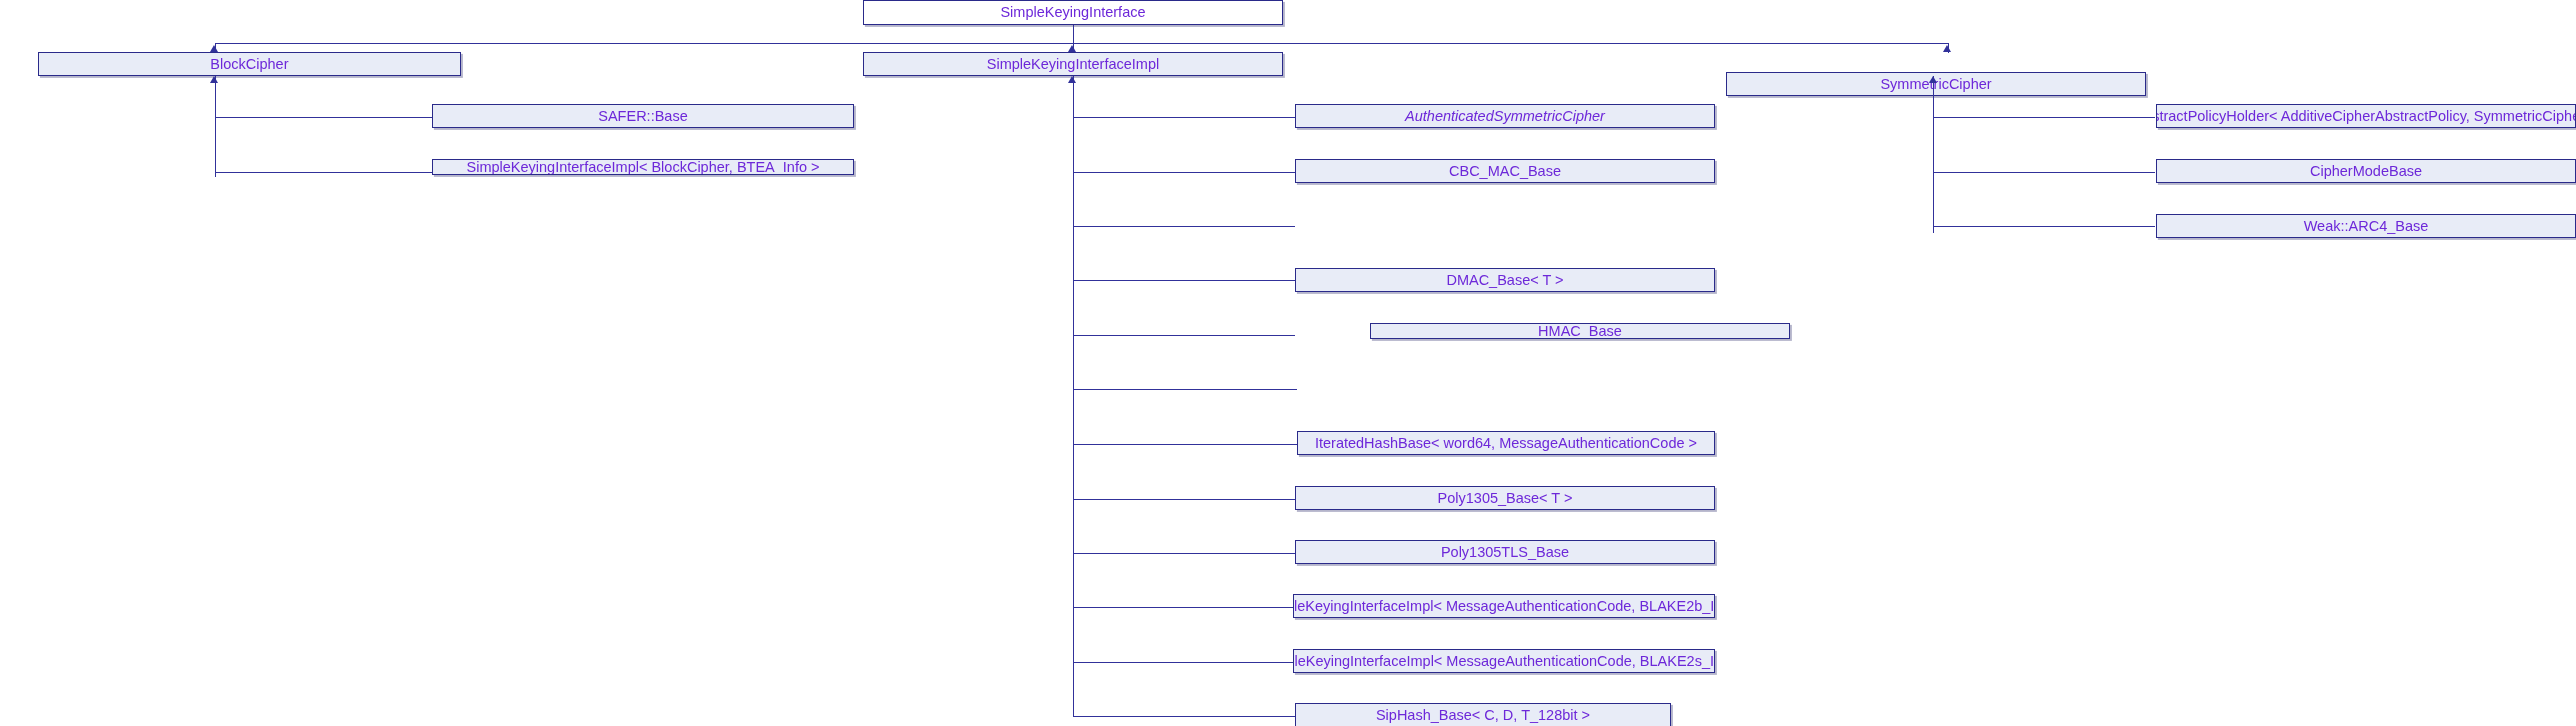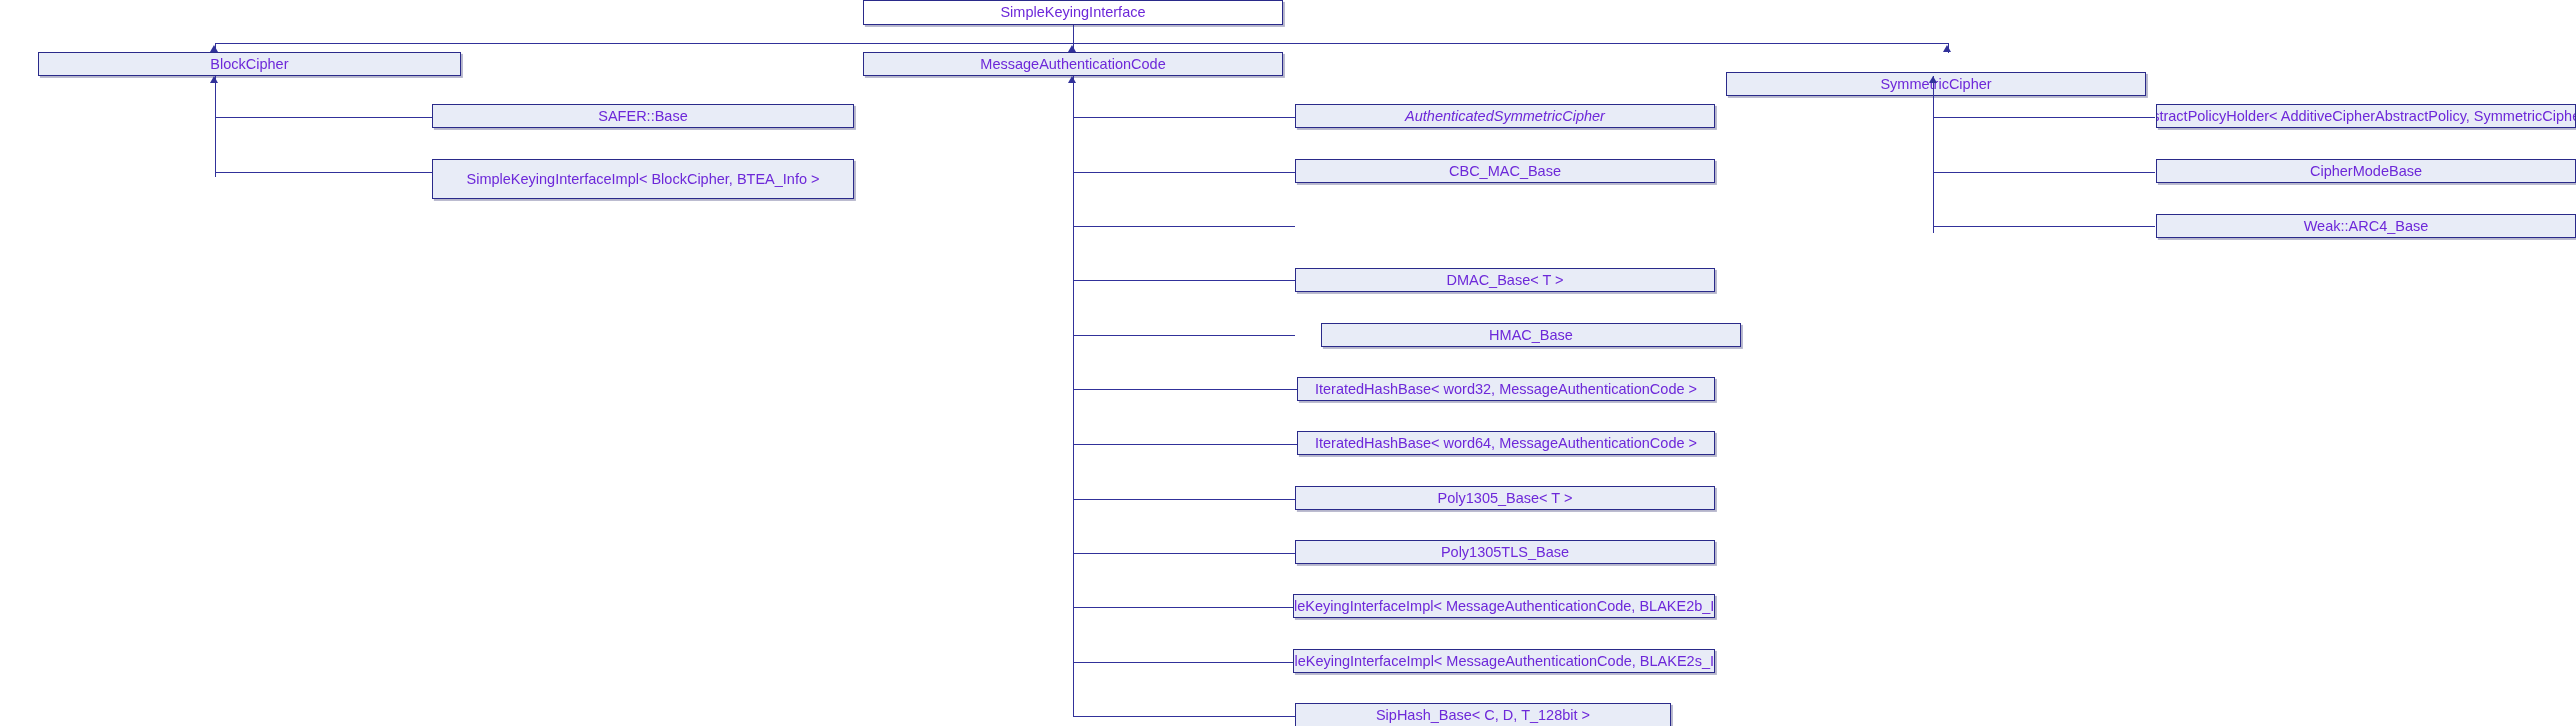"MessageAuthenticationCode" span.node-label { text: MessageAuthenticationCode -> SimpleKeyingInterfaceImpl }
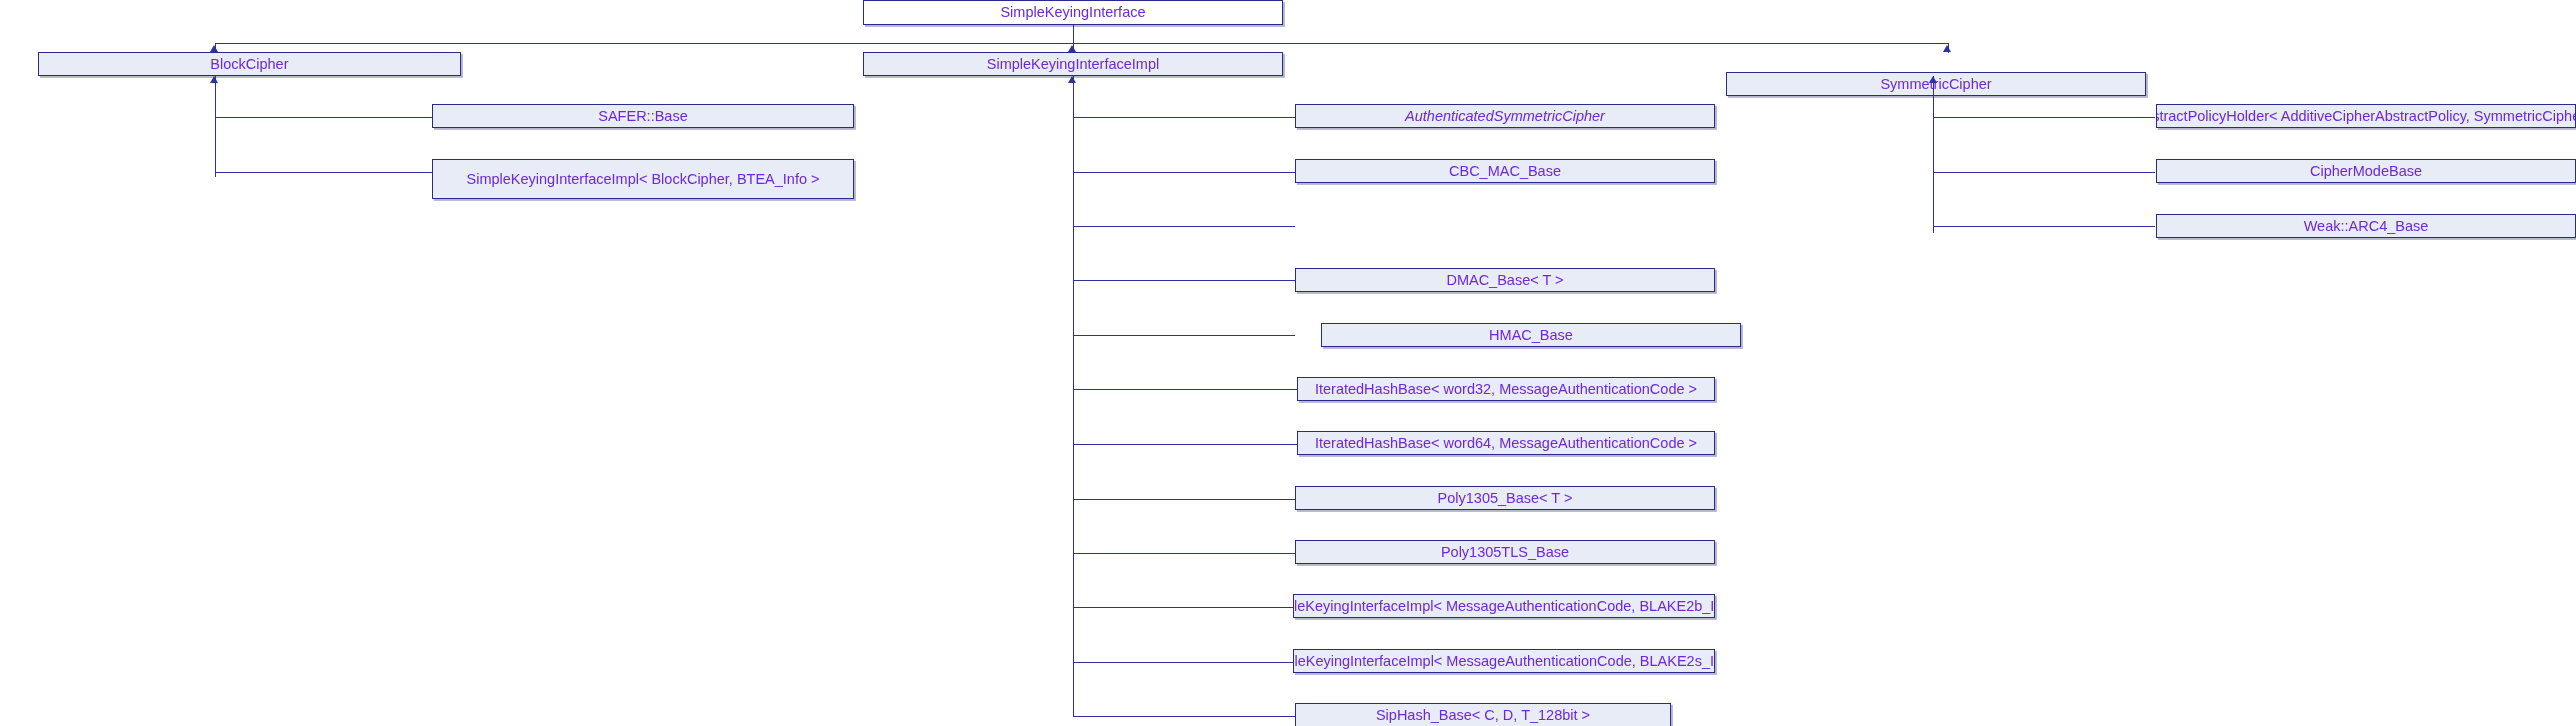"SimpleKeyingInterfaceImpl< BlockCipher," div.node { height: 40px -> 16px }
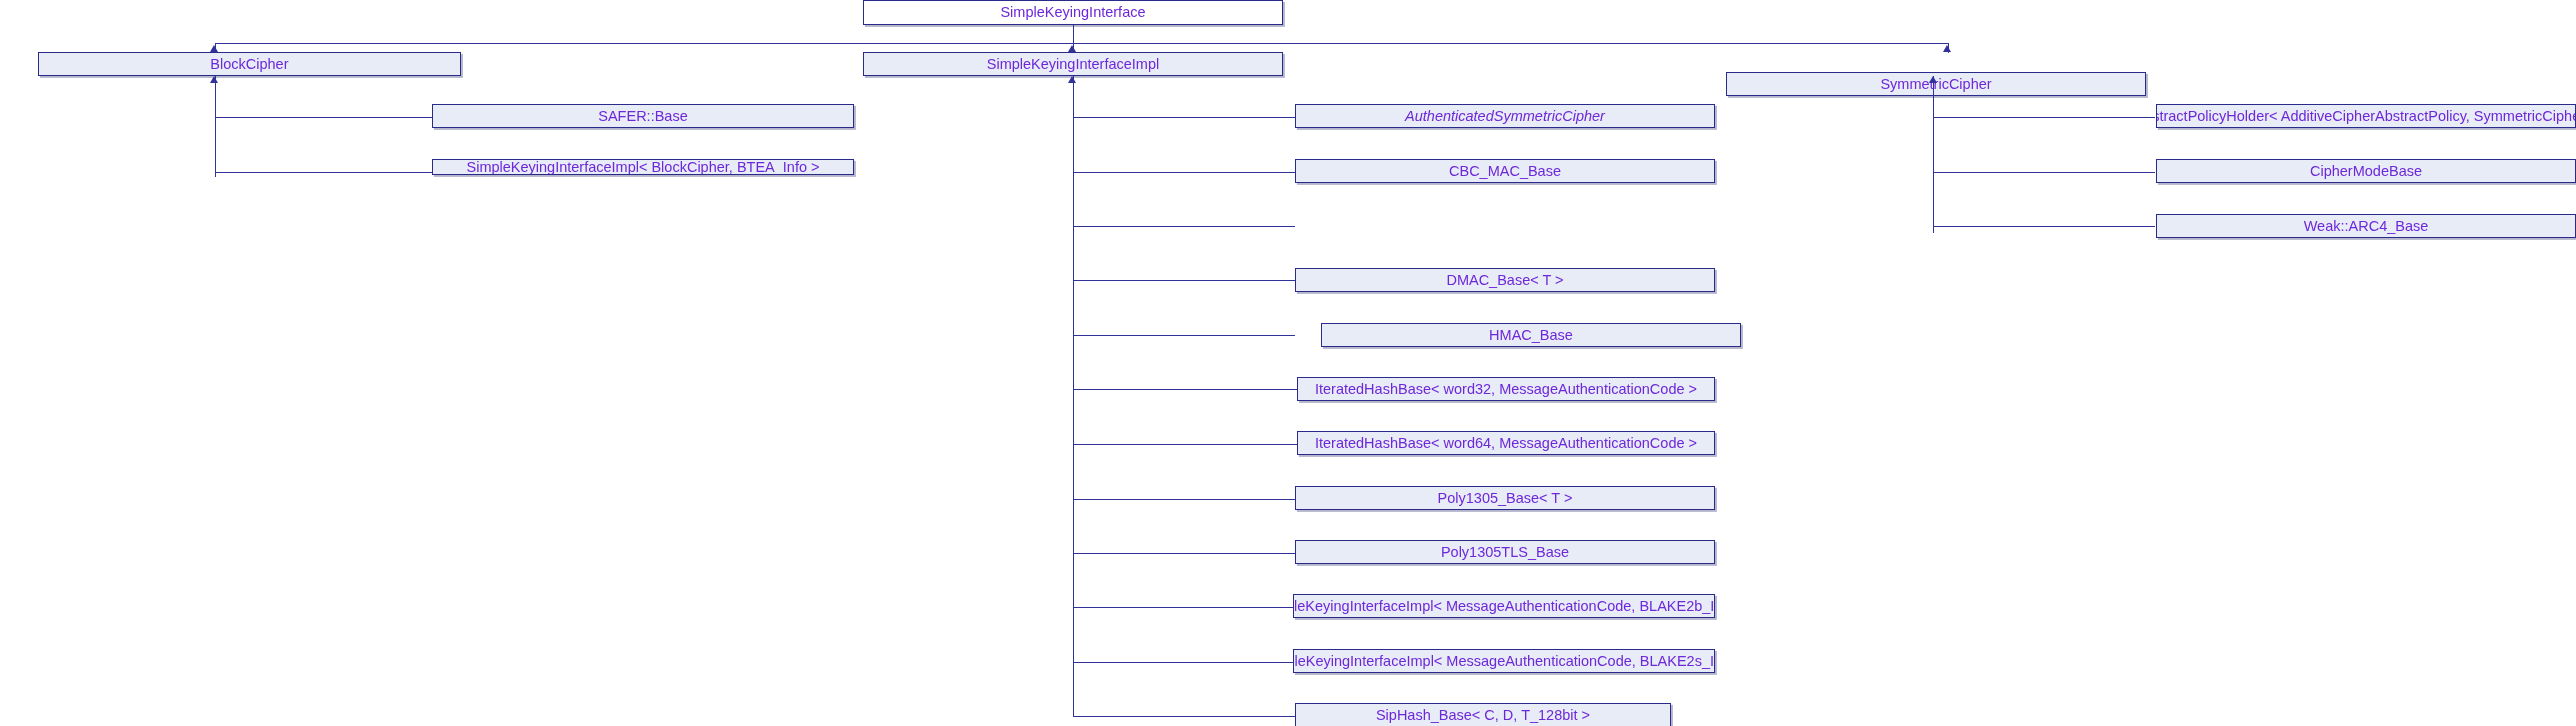"HMAC_Base" div.node { height: 24px -> 16px; left: 1321px -> 1370px }
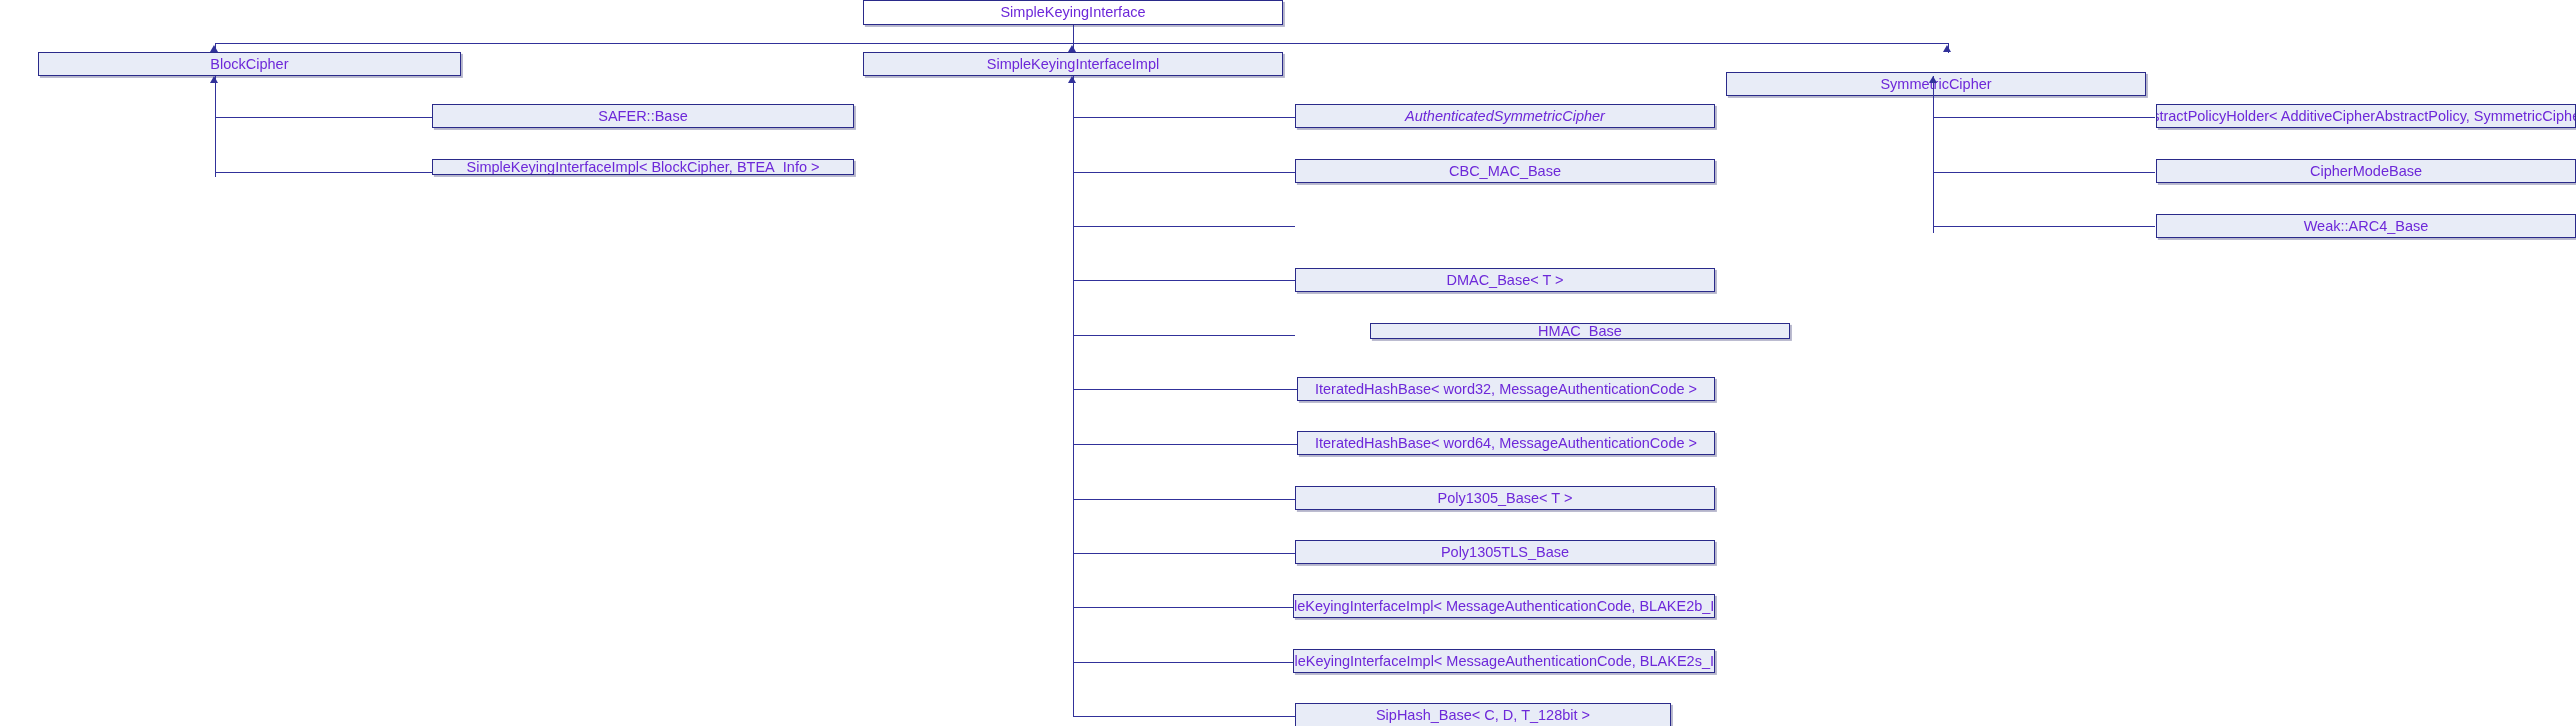"IteratedHashBase< word32," div.node { html: <div> <span>IteratedHashBase&lt; word32, MessageAuthenticationCode &gt;</span> </div> -> none }
